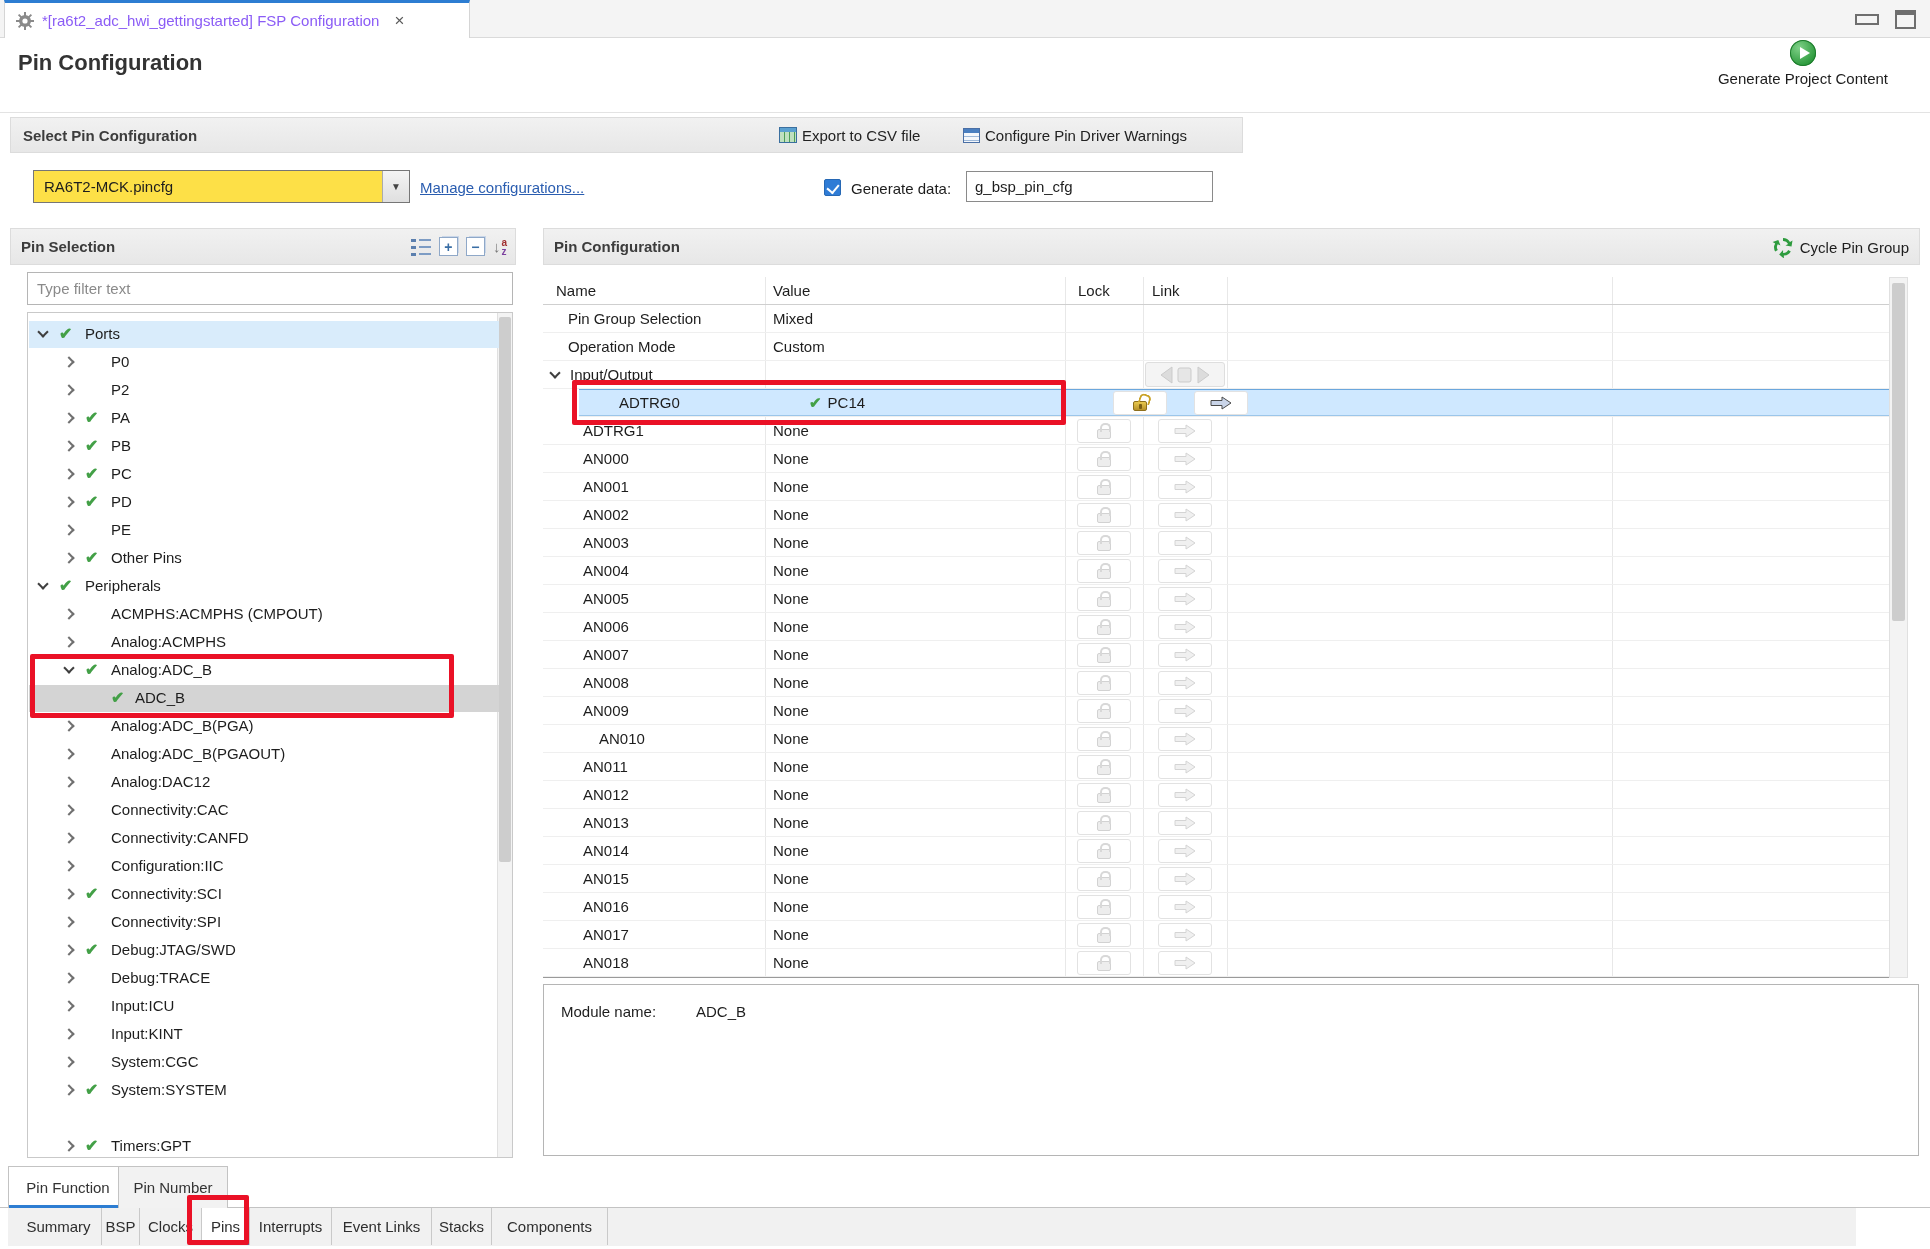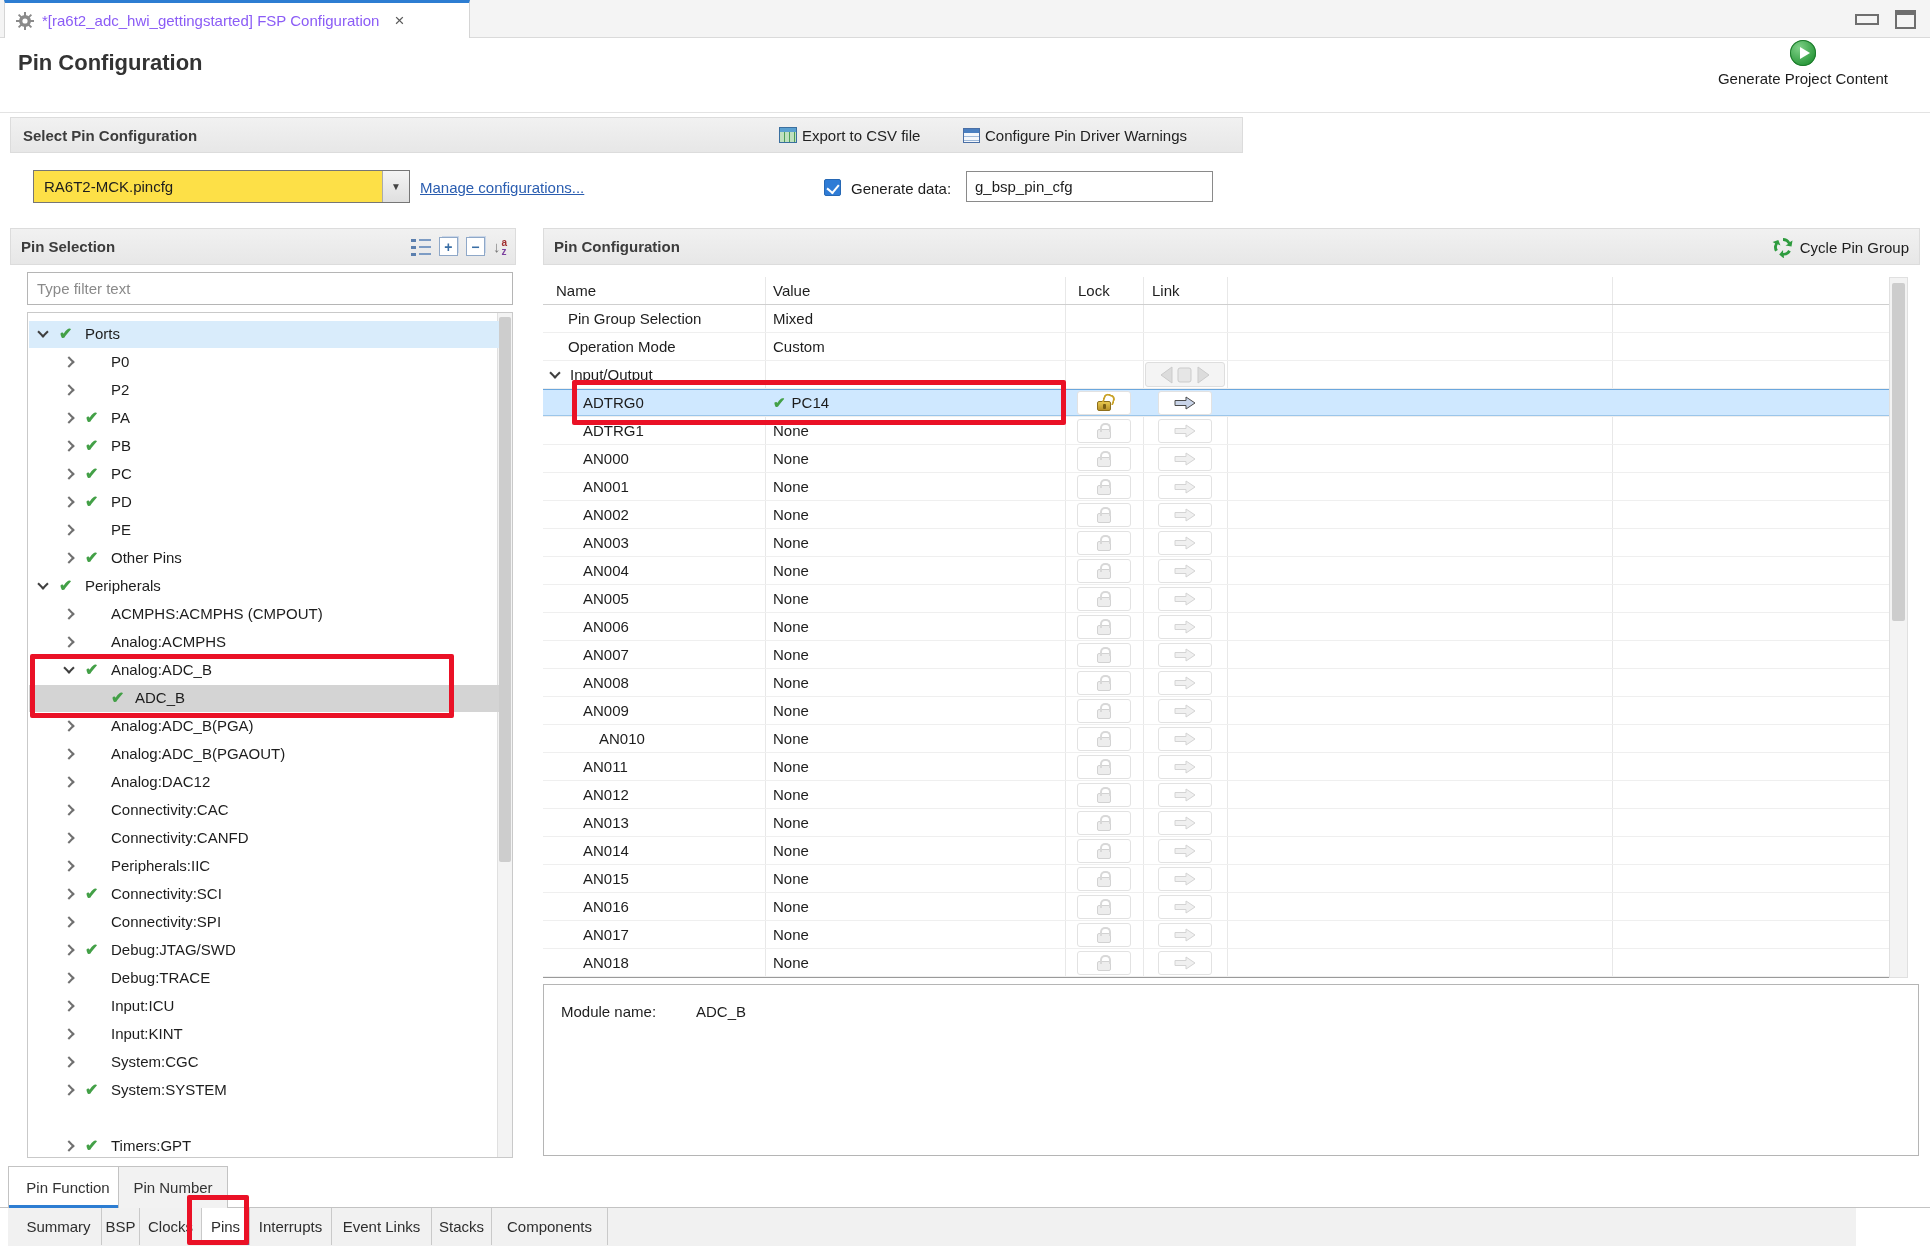"ADTRG0" div.drow { margin-left: none -> 36px }
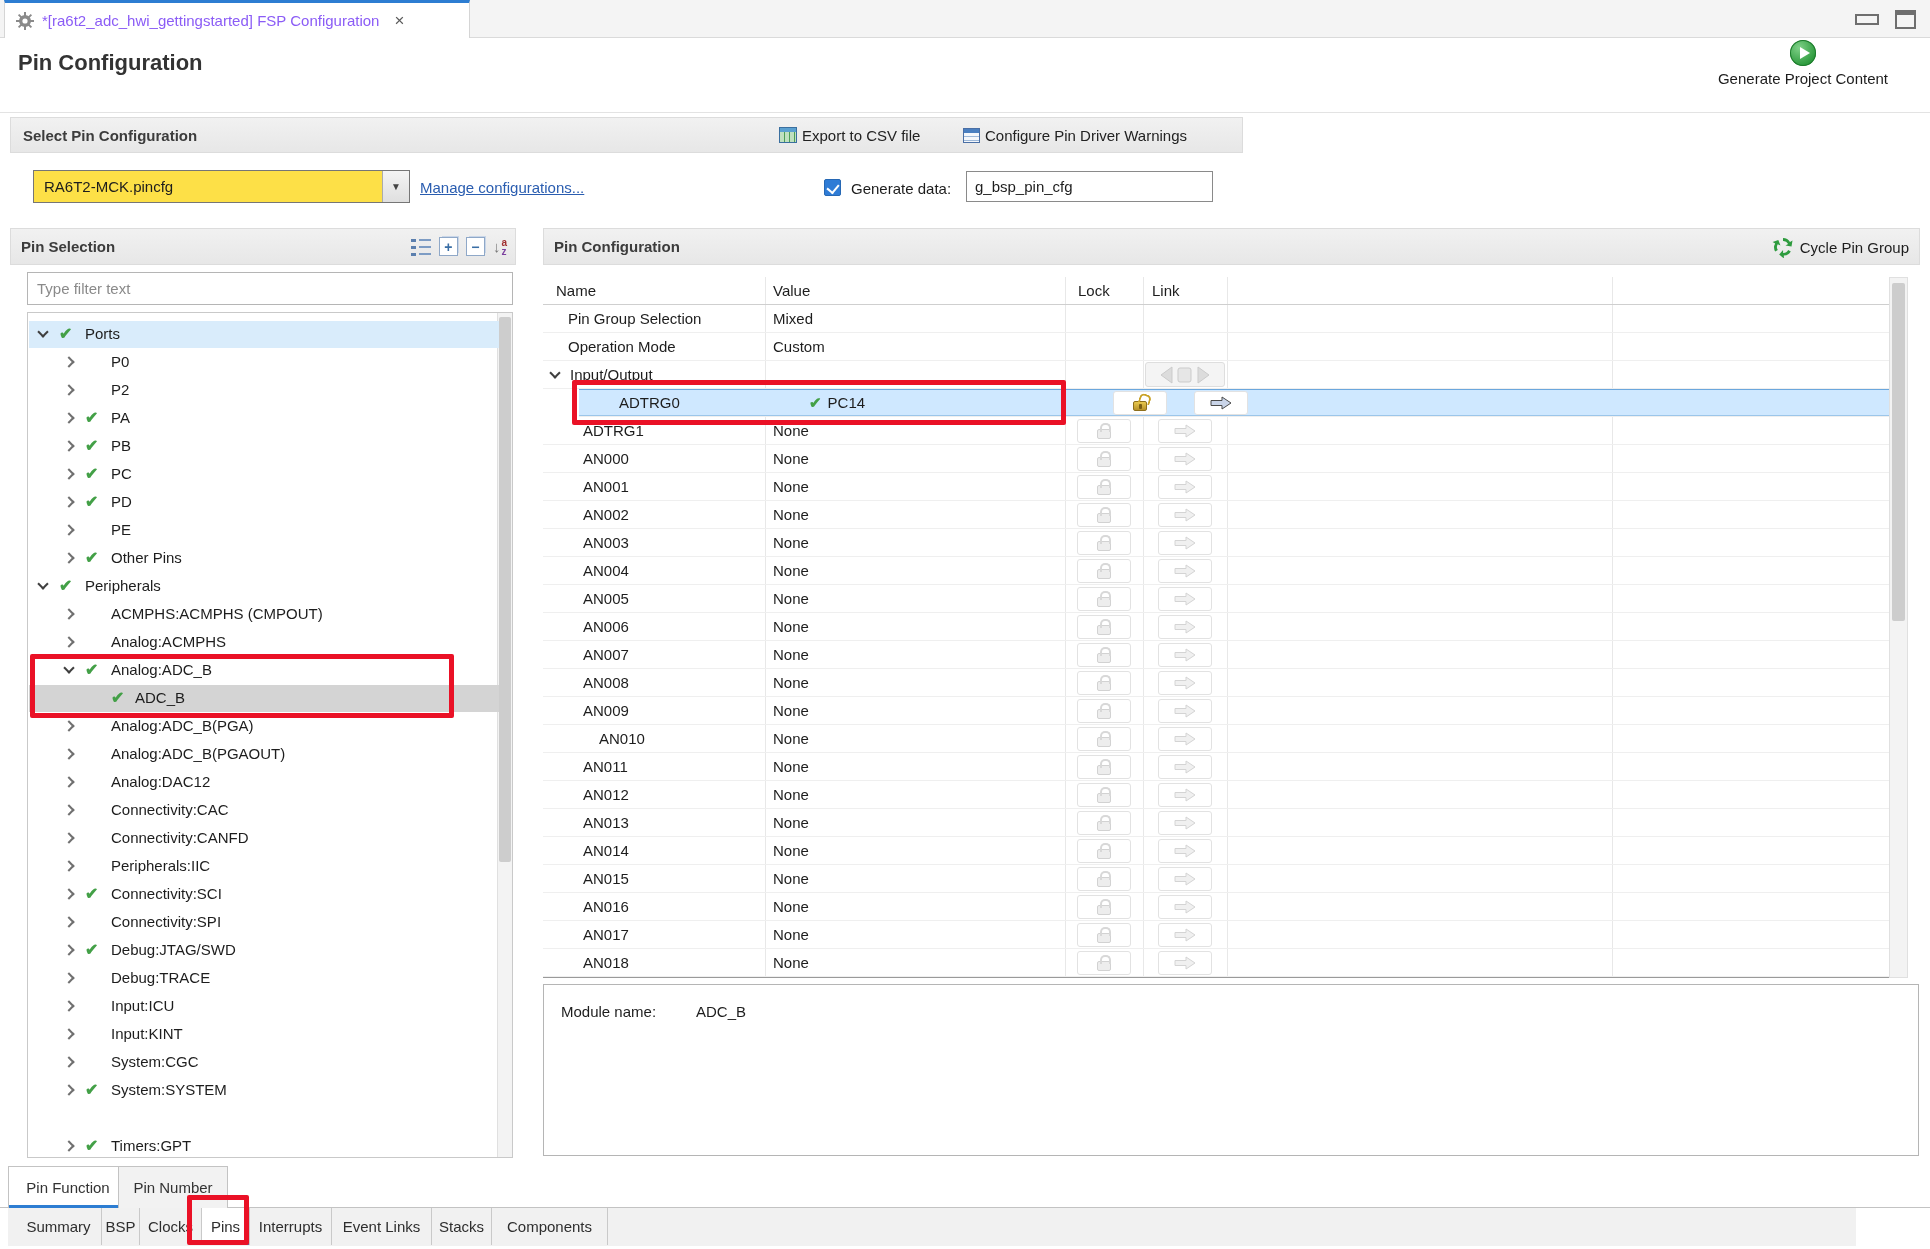"Peripherals:IIC" div.tlabel { text: Peripherals:IIC -> Configuration:IIC }
